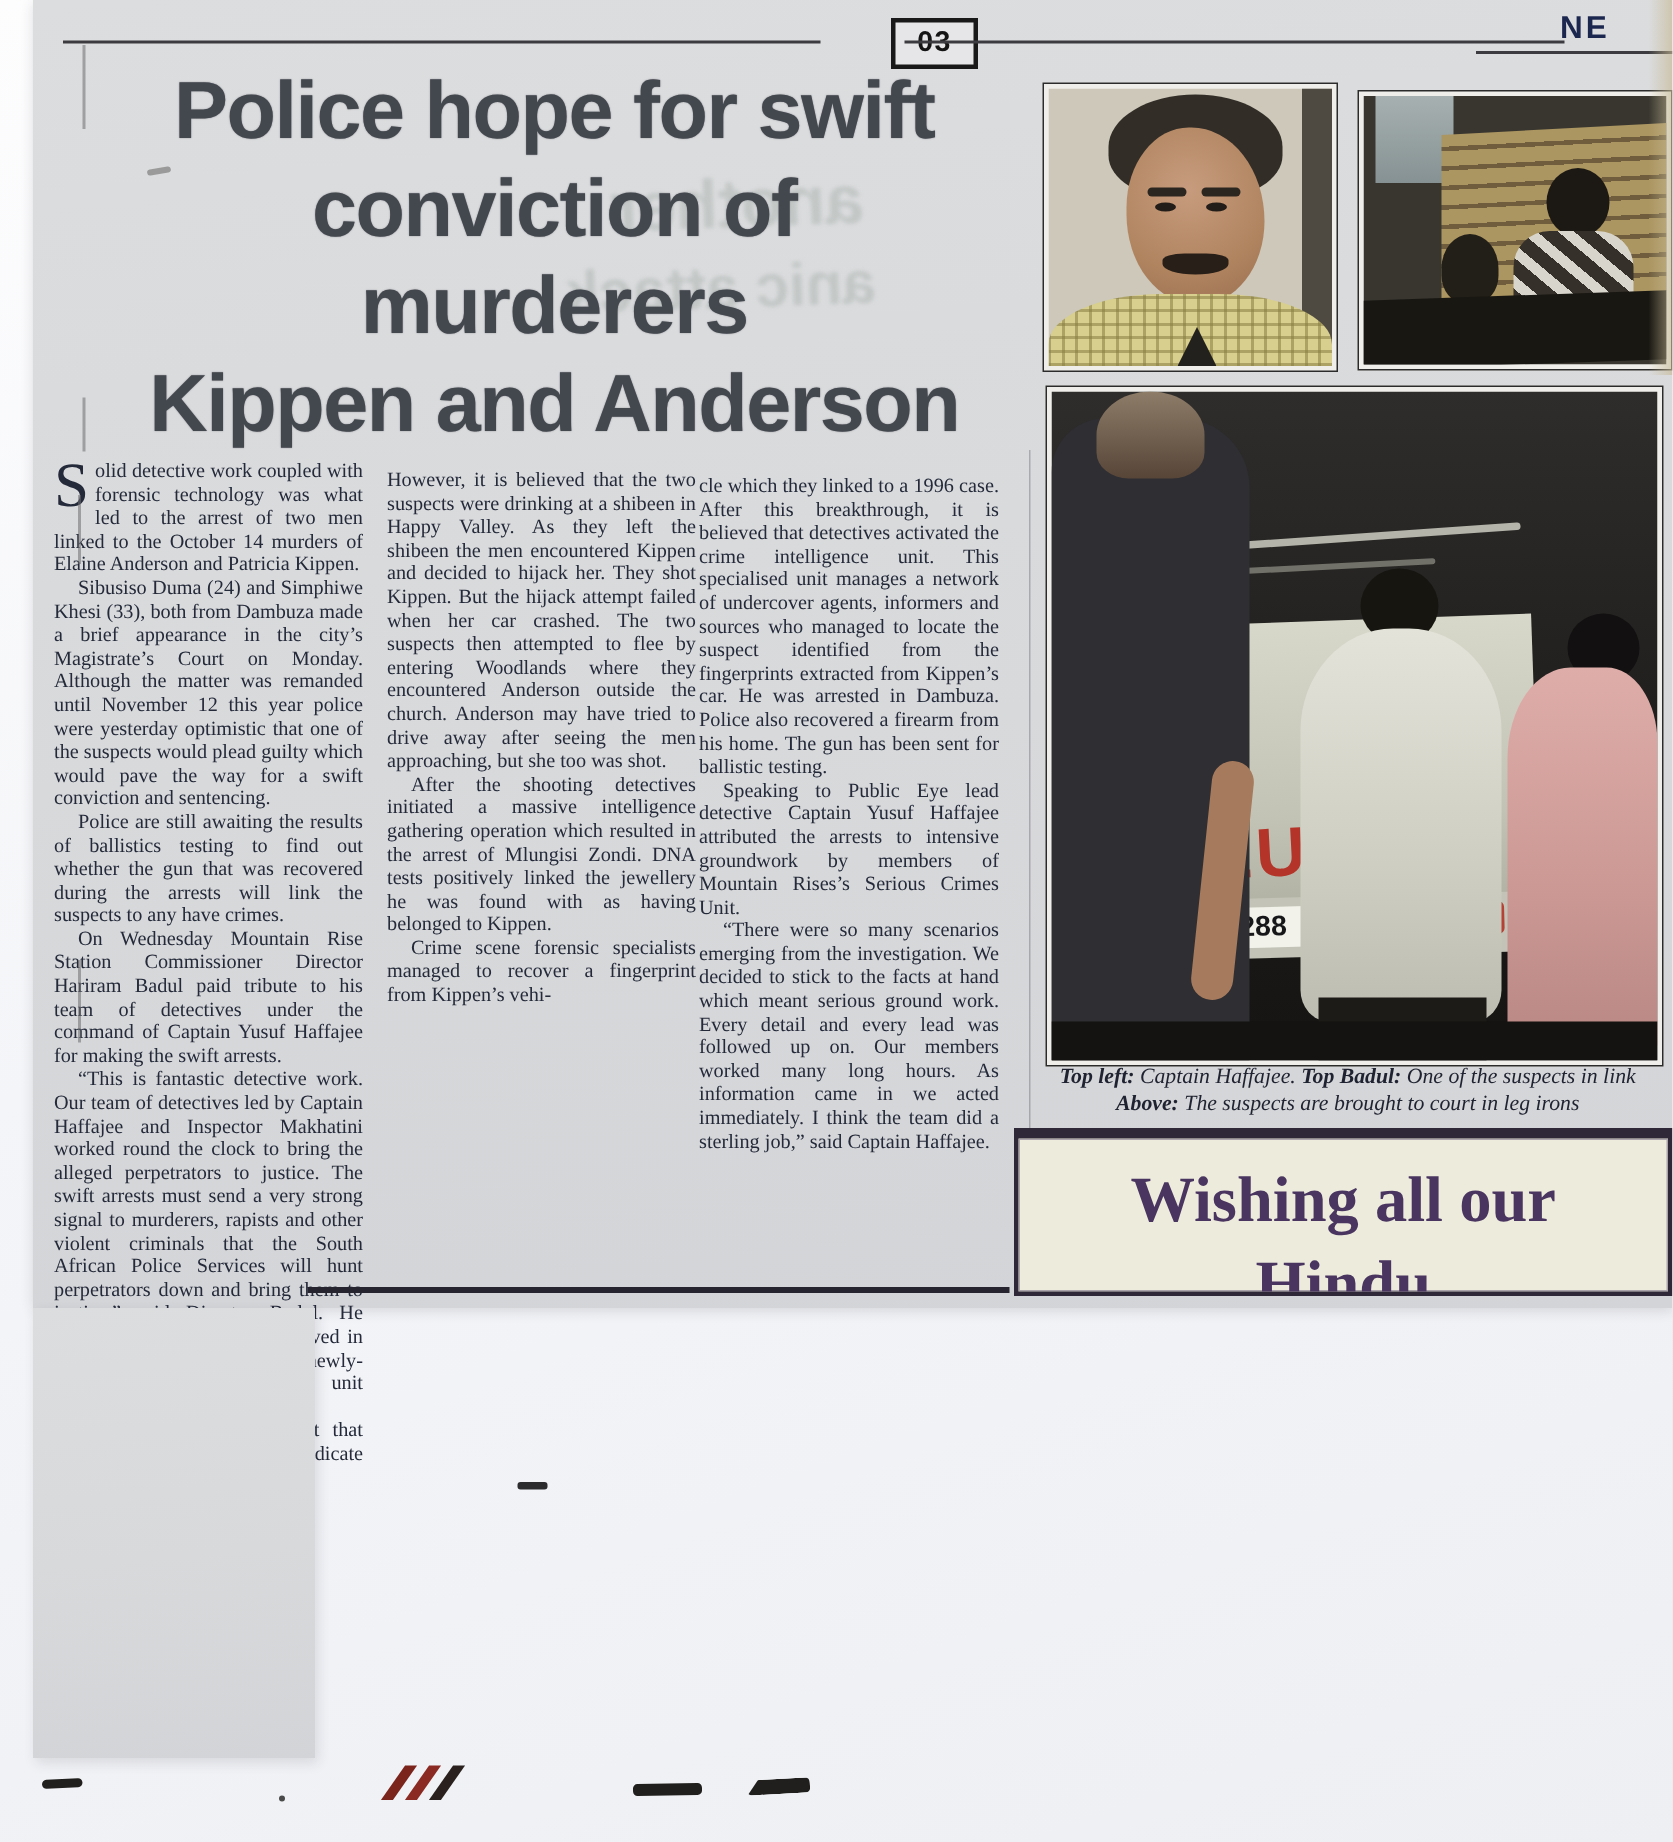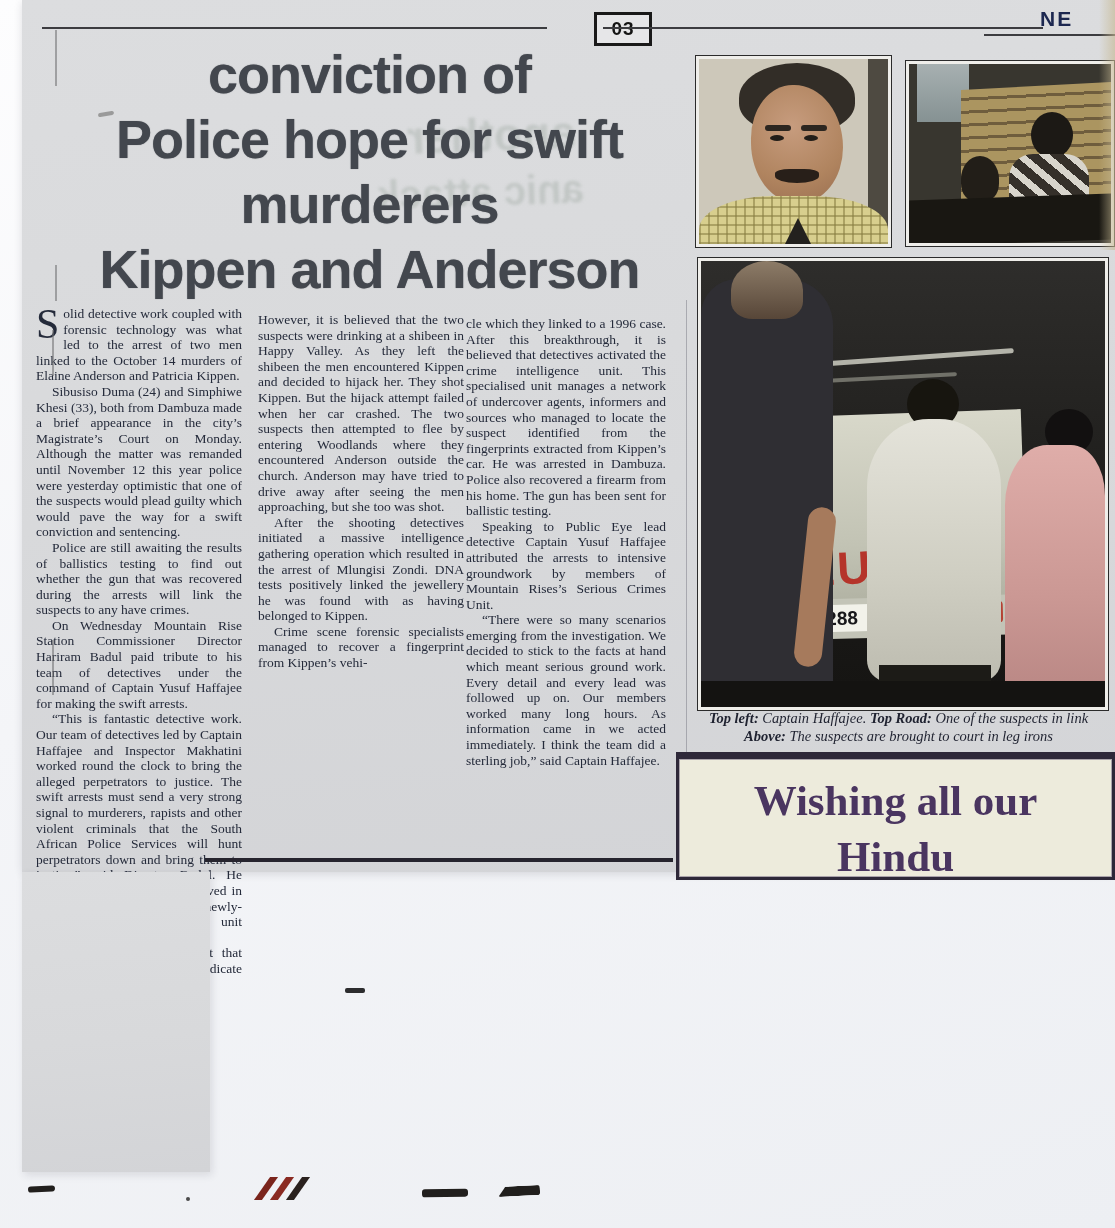"conviction of" p { order: before "Police hope for swift" -> after "Police hope for swift" }
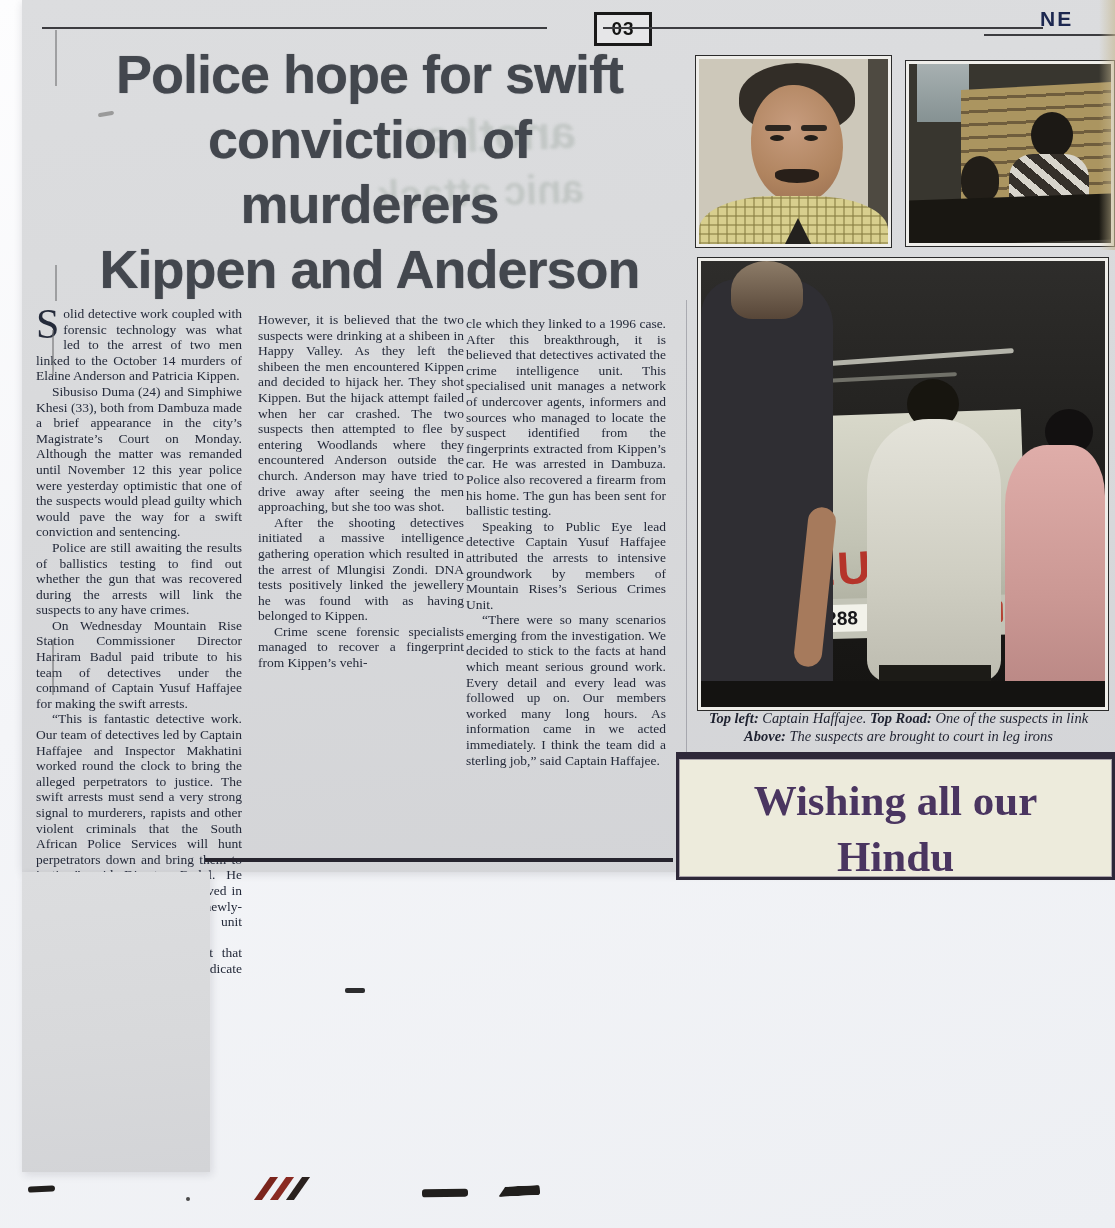"Top Road:" b { text: Road -> Badul }
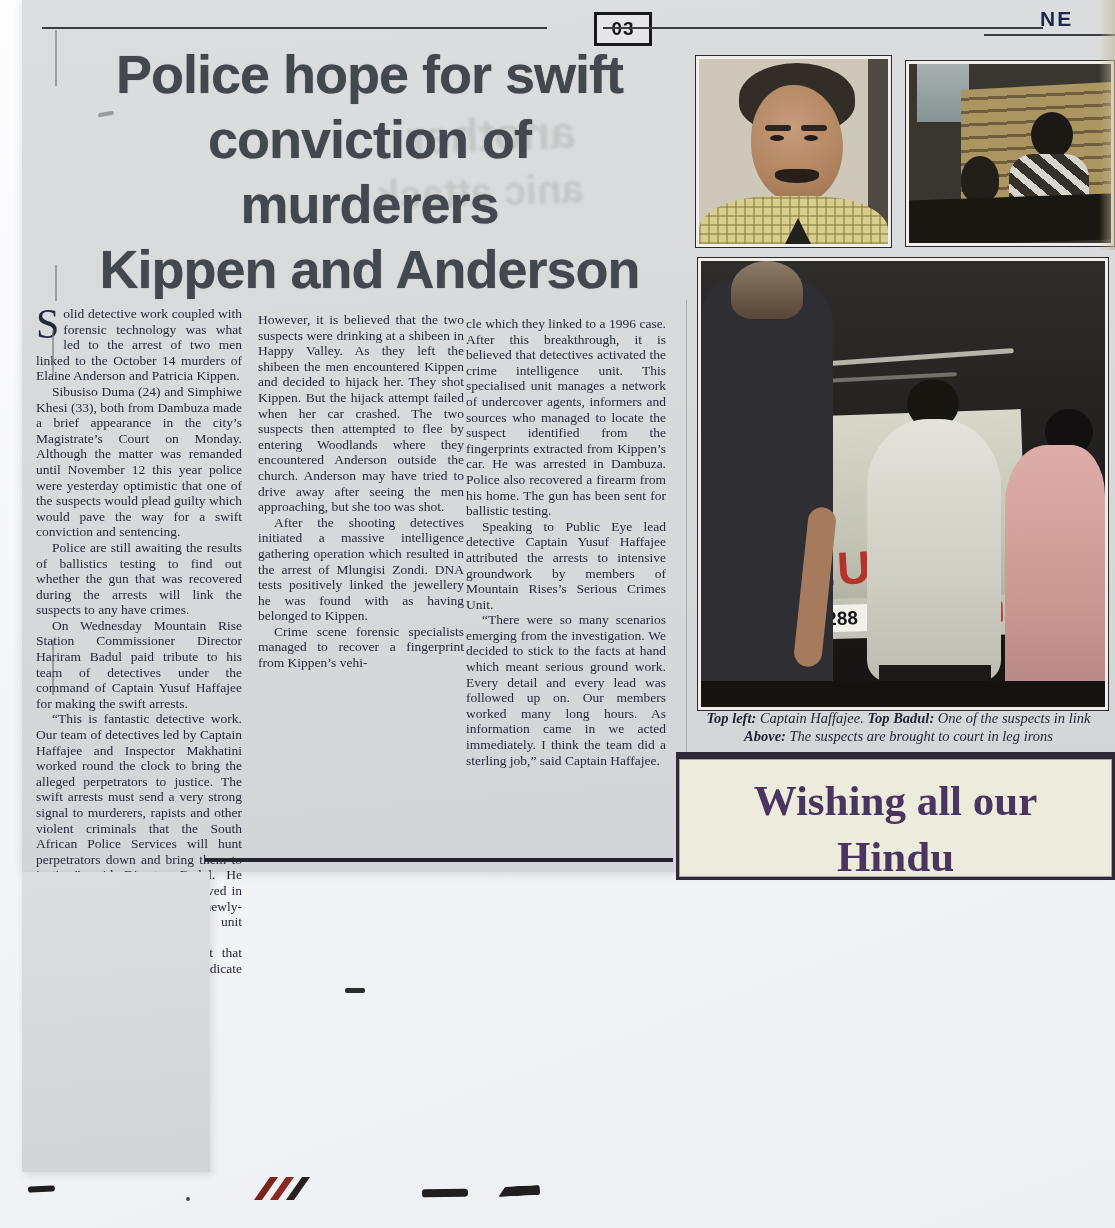"Wishing all our" .adbox { height: 128px -> 112px }
